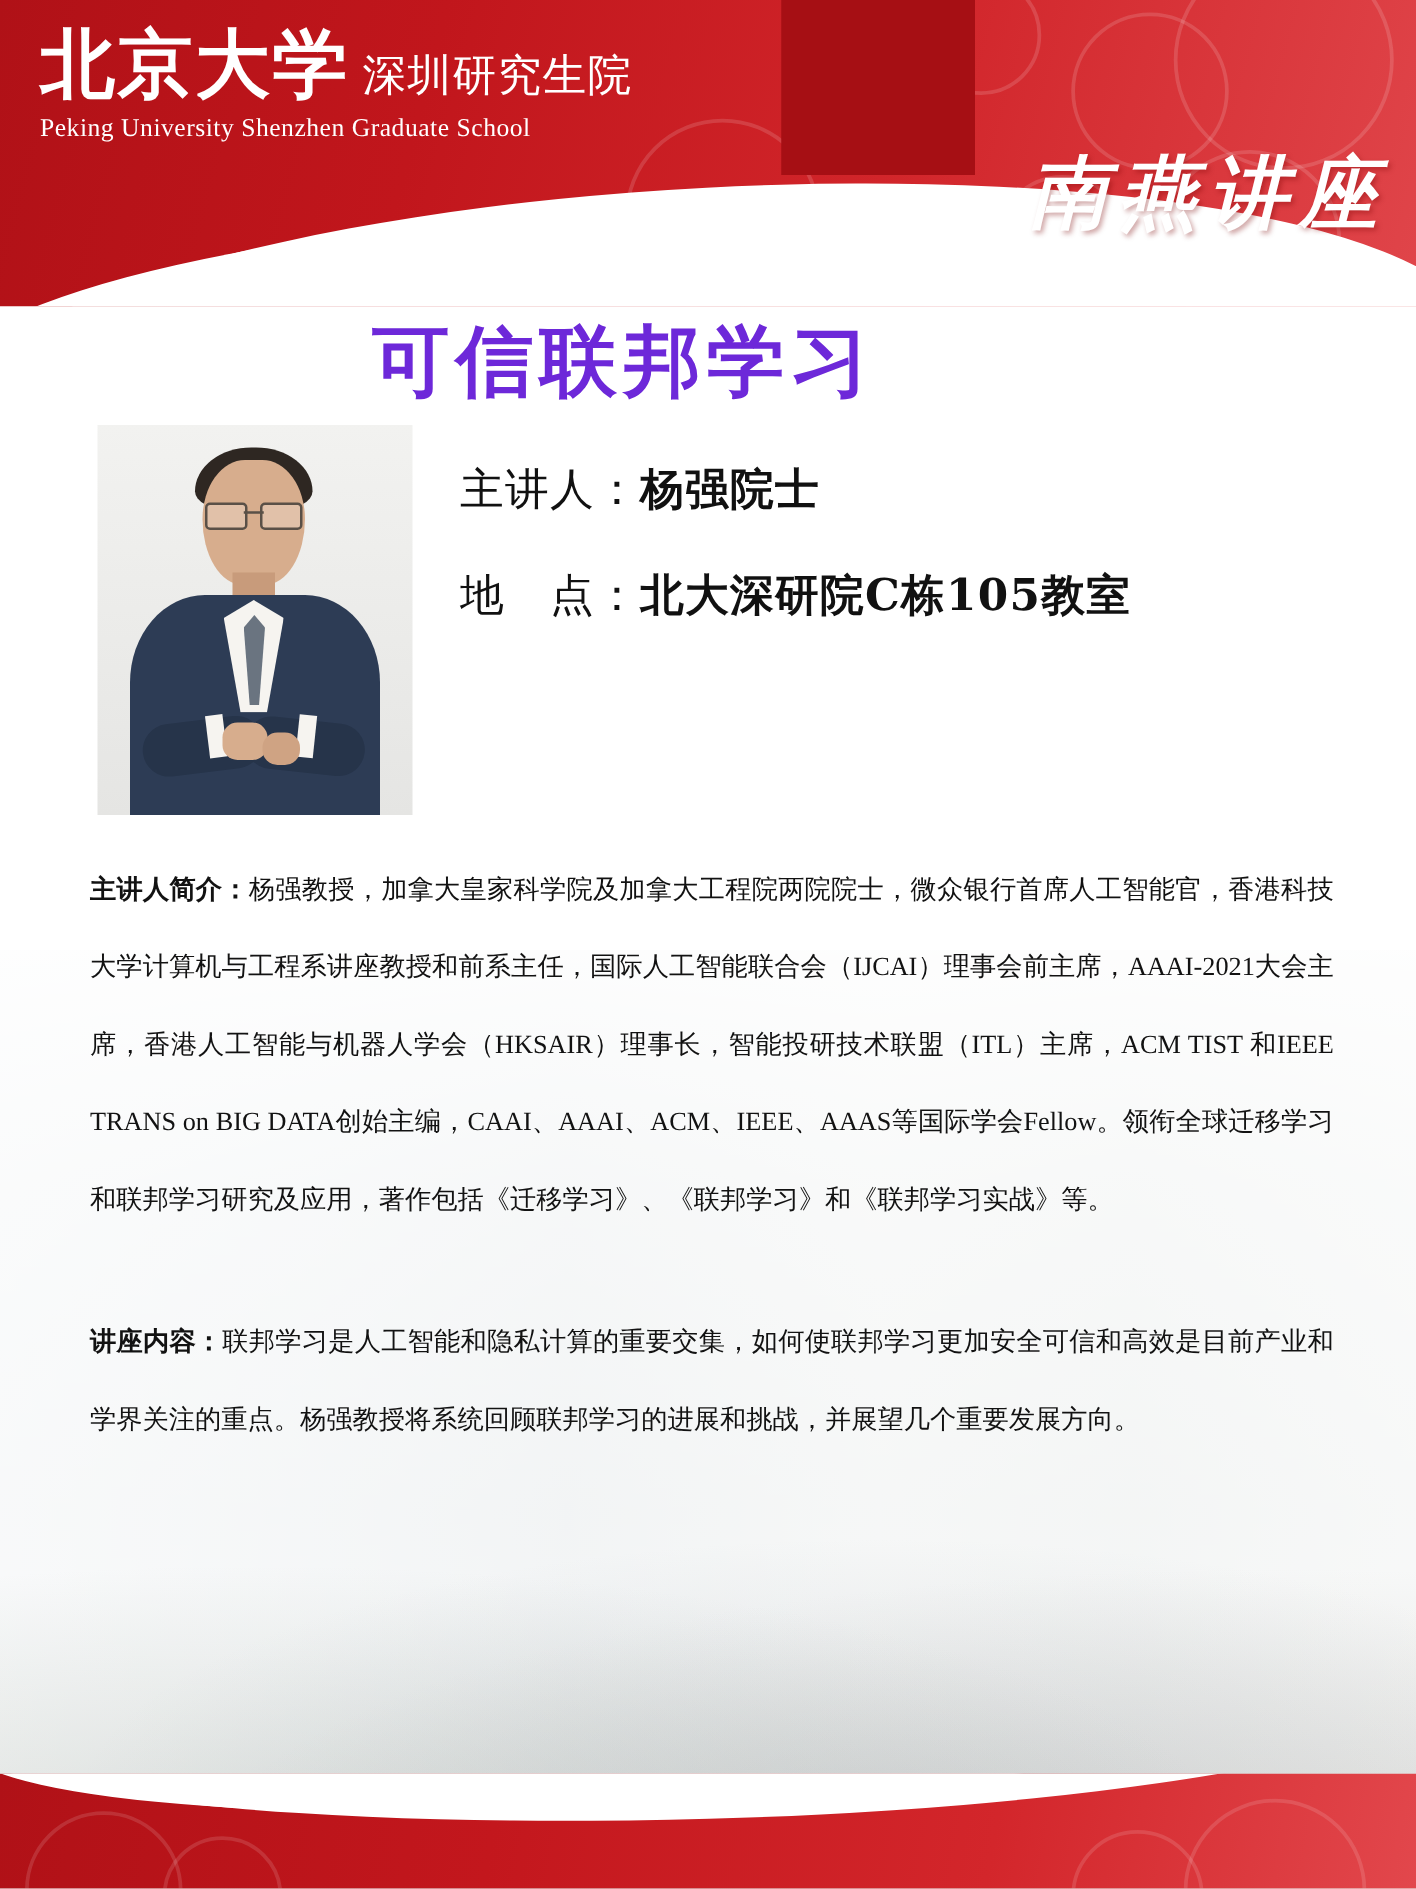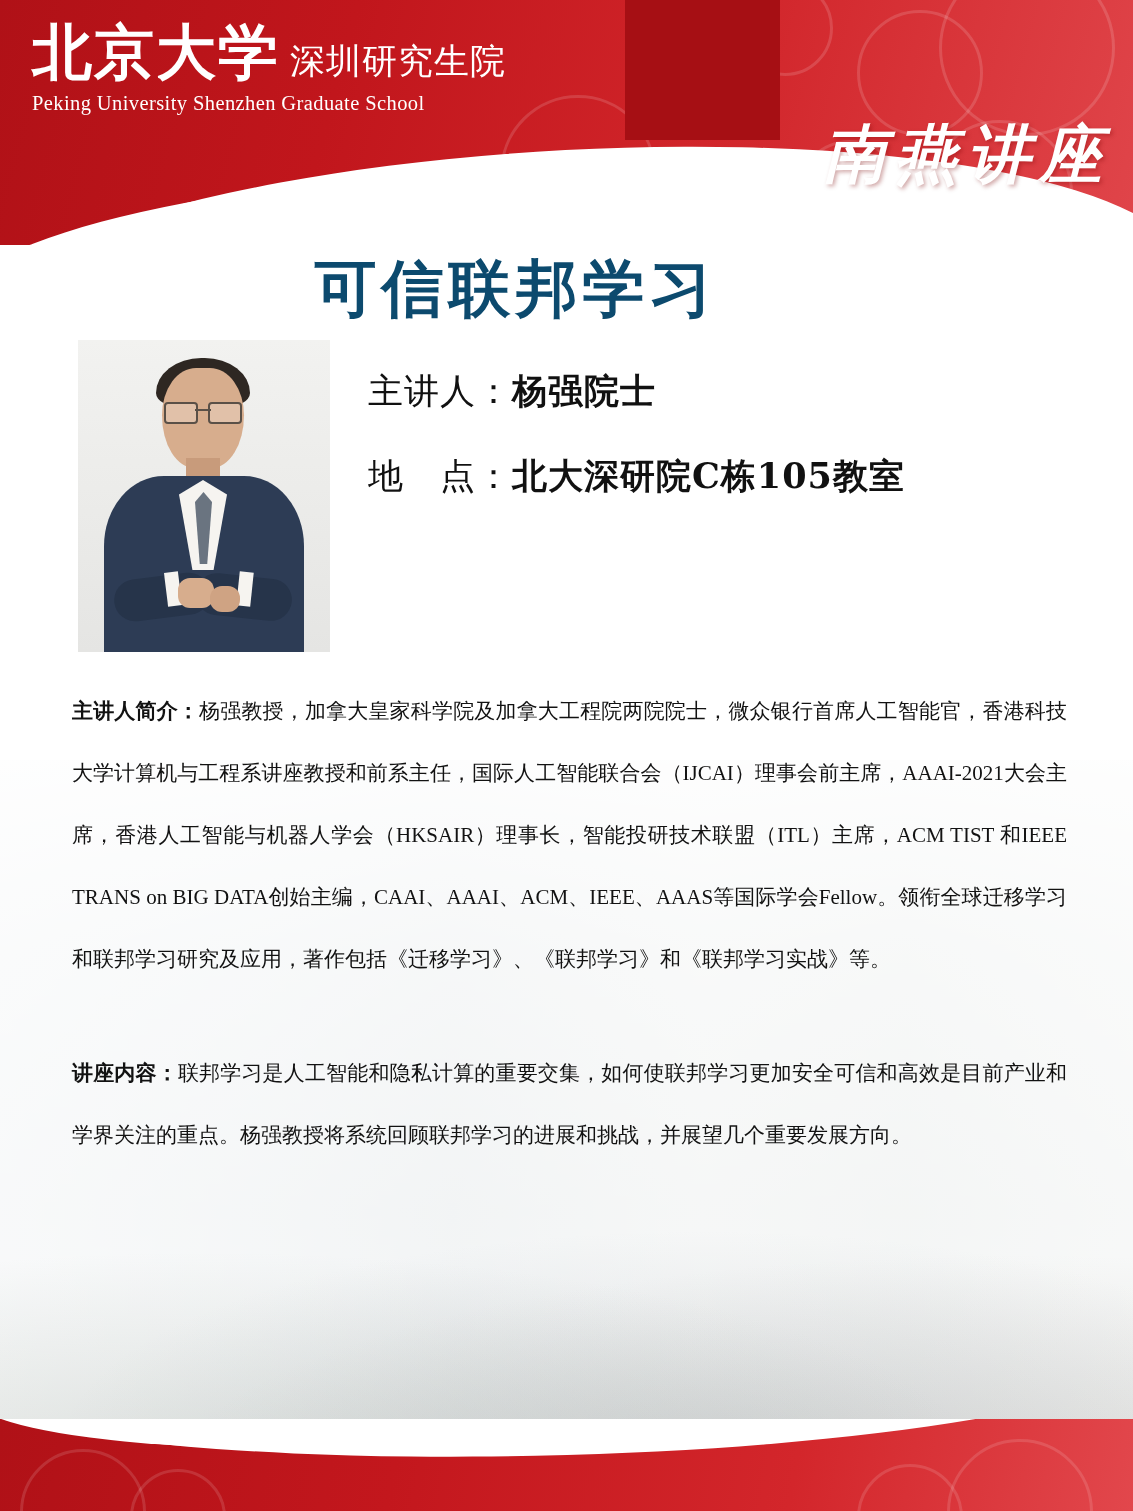"可信联邦学习" .main-title { color: #0c4a6e -> #6d28d9; margin-left: 17px -> none }
